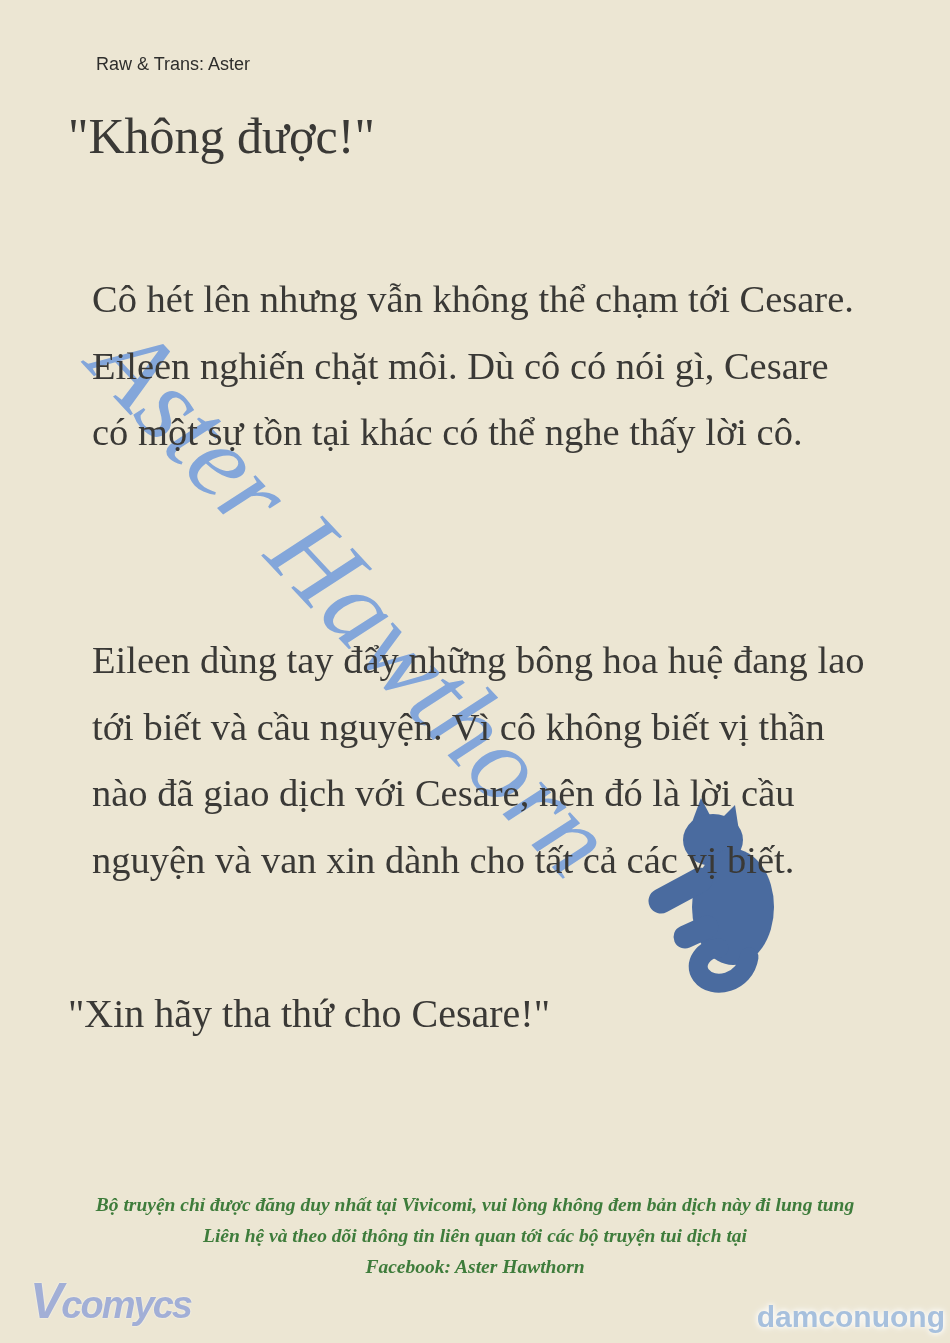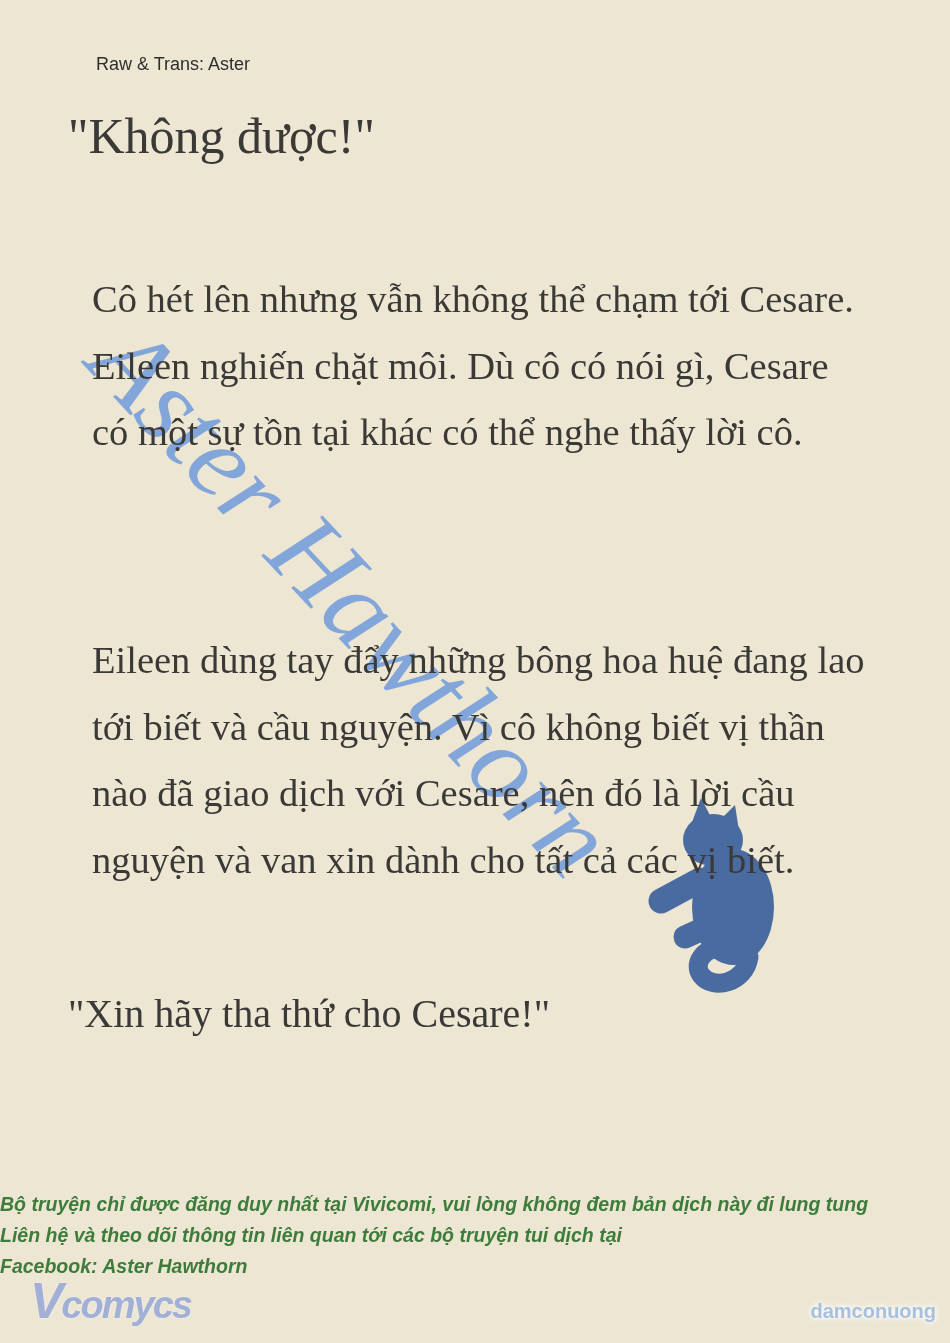"Bộ truyện chỉ được đăng" .footer { font-family: Liberation Sans, sans-serif -> Liberation Serif, serif; text-align: left -> center }
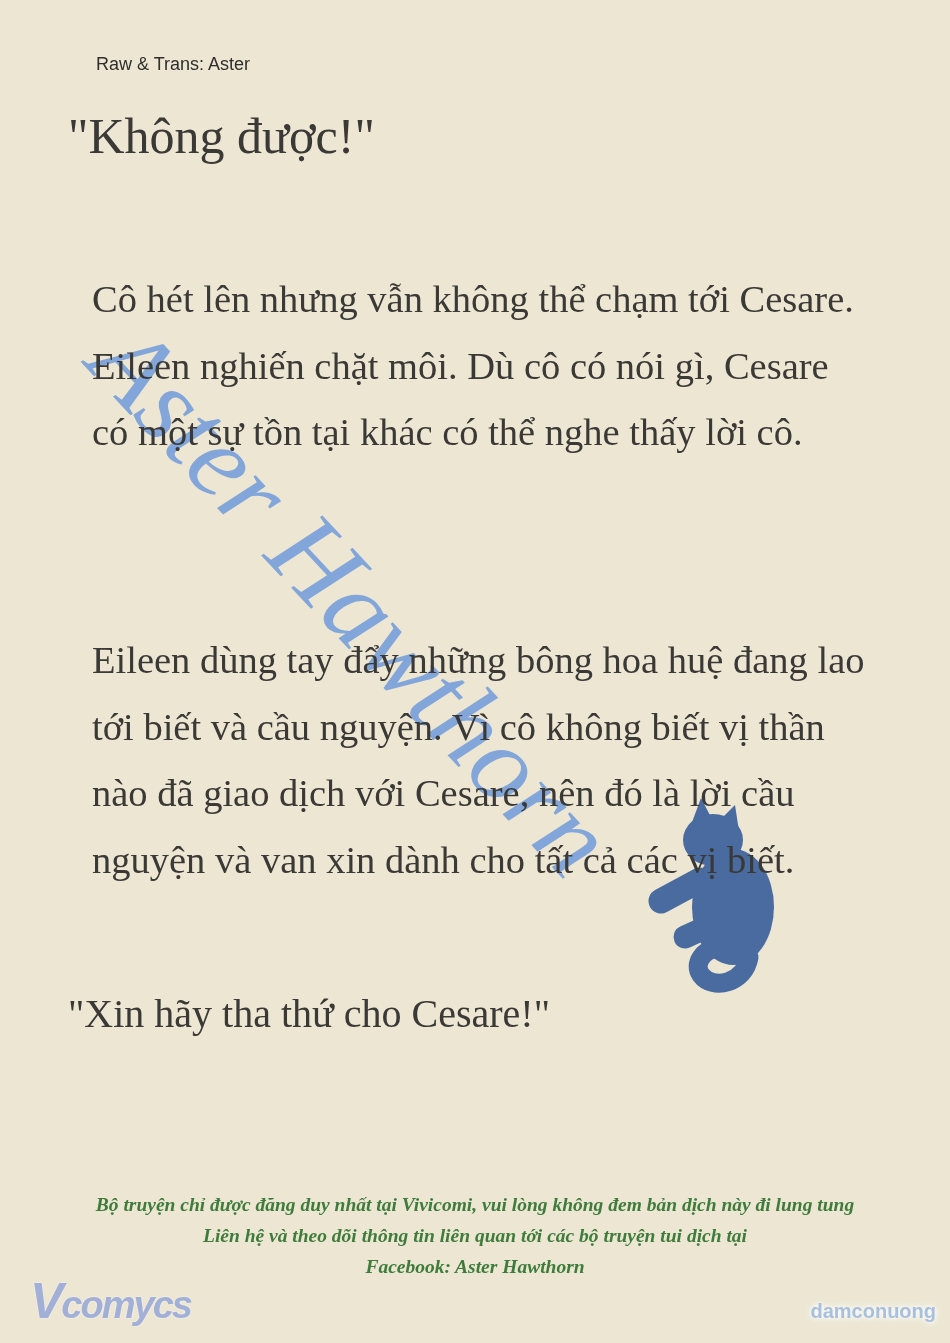"damconuong" .damconuong { font-size: 20px -> 30px; right: 14px -> 5px }
